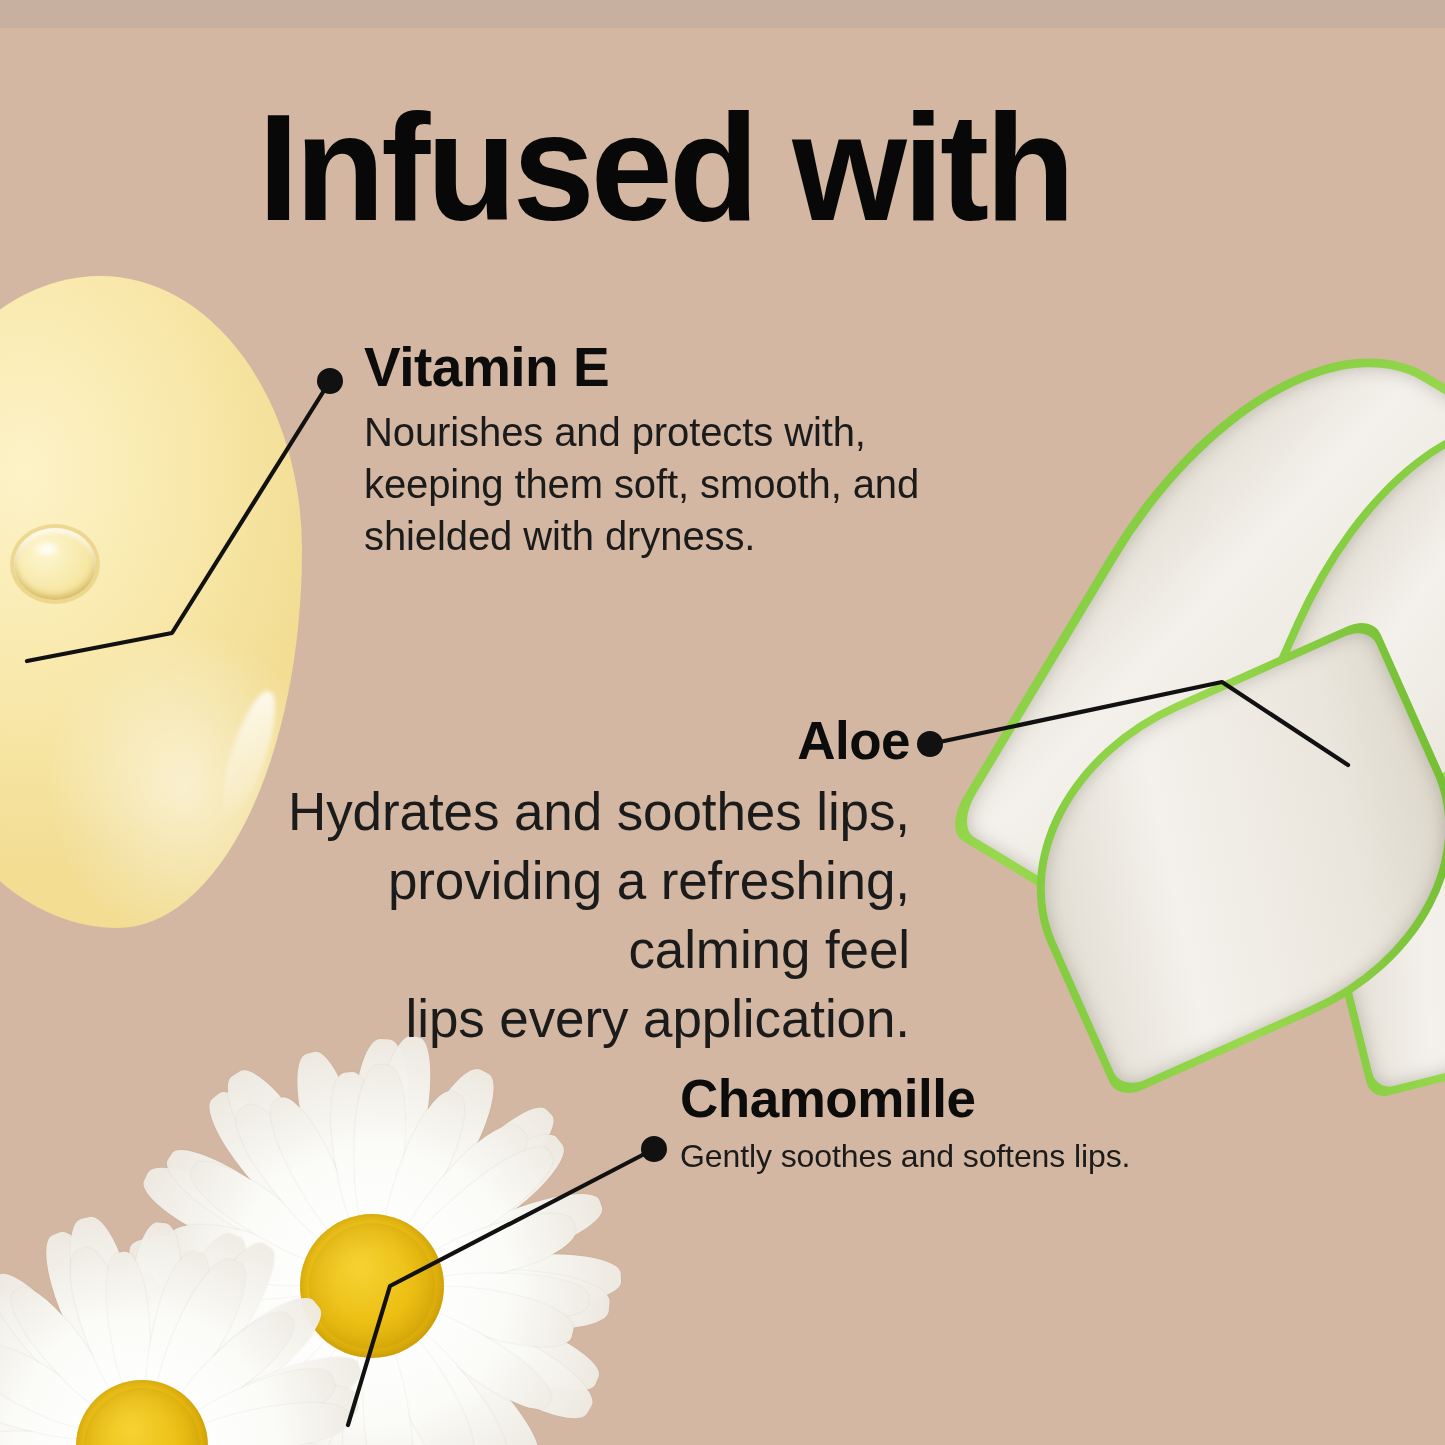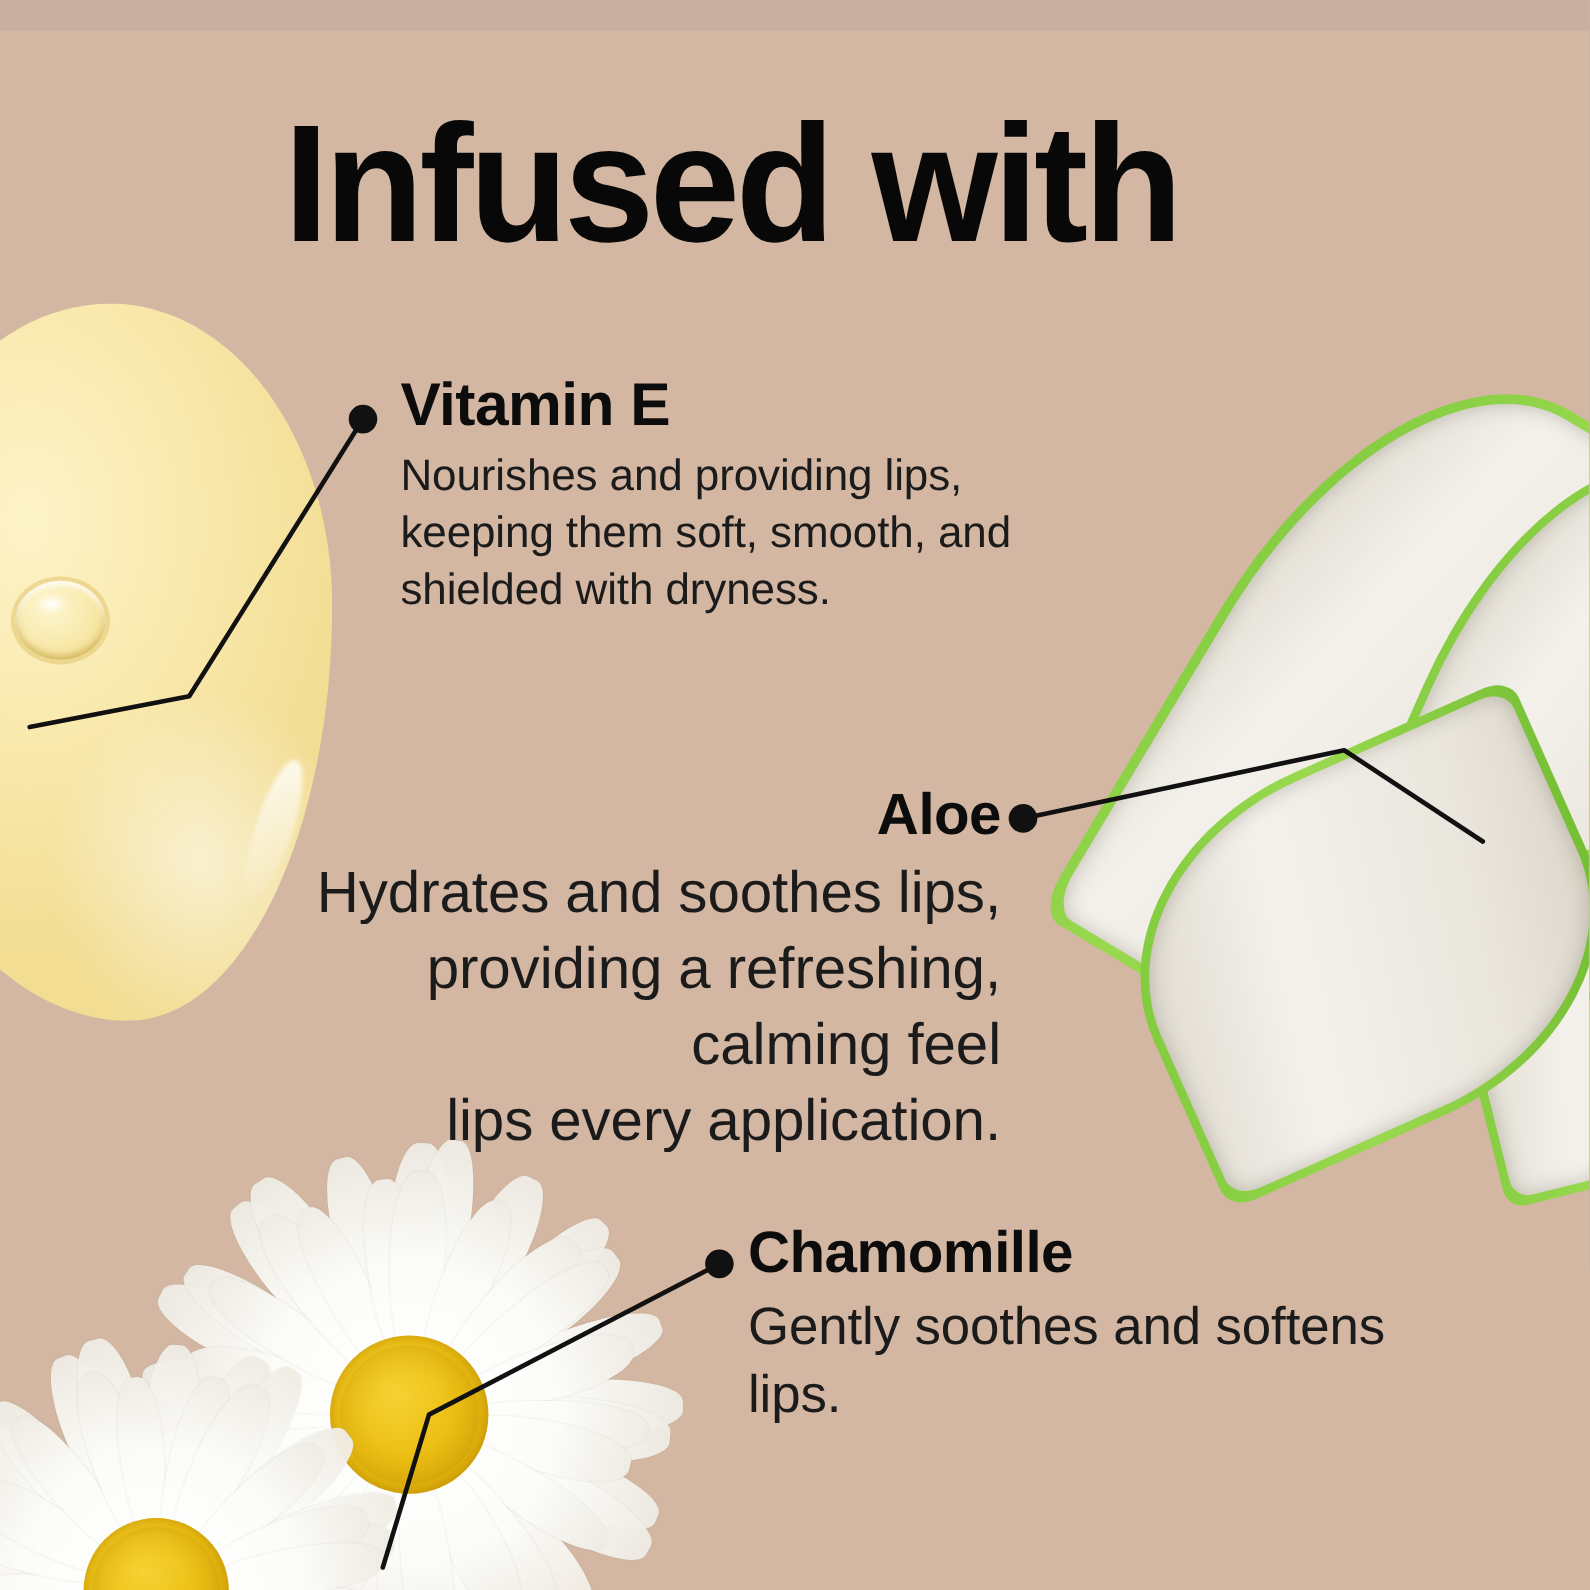"Nourishes and providing lips," span { text: providing lips -> protects with }
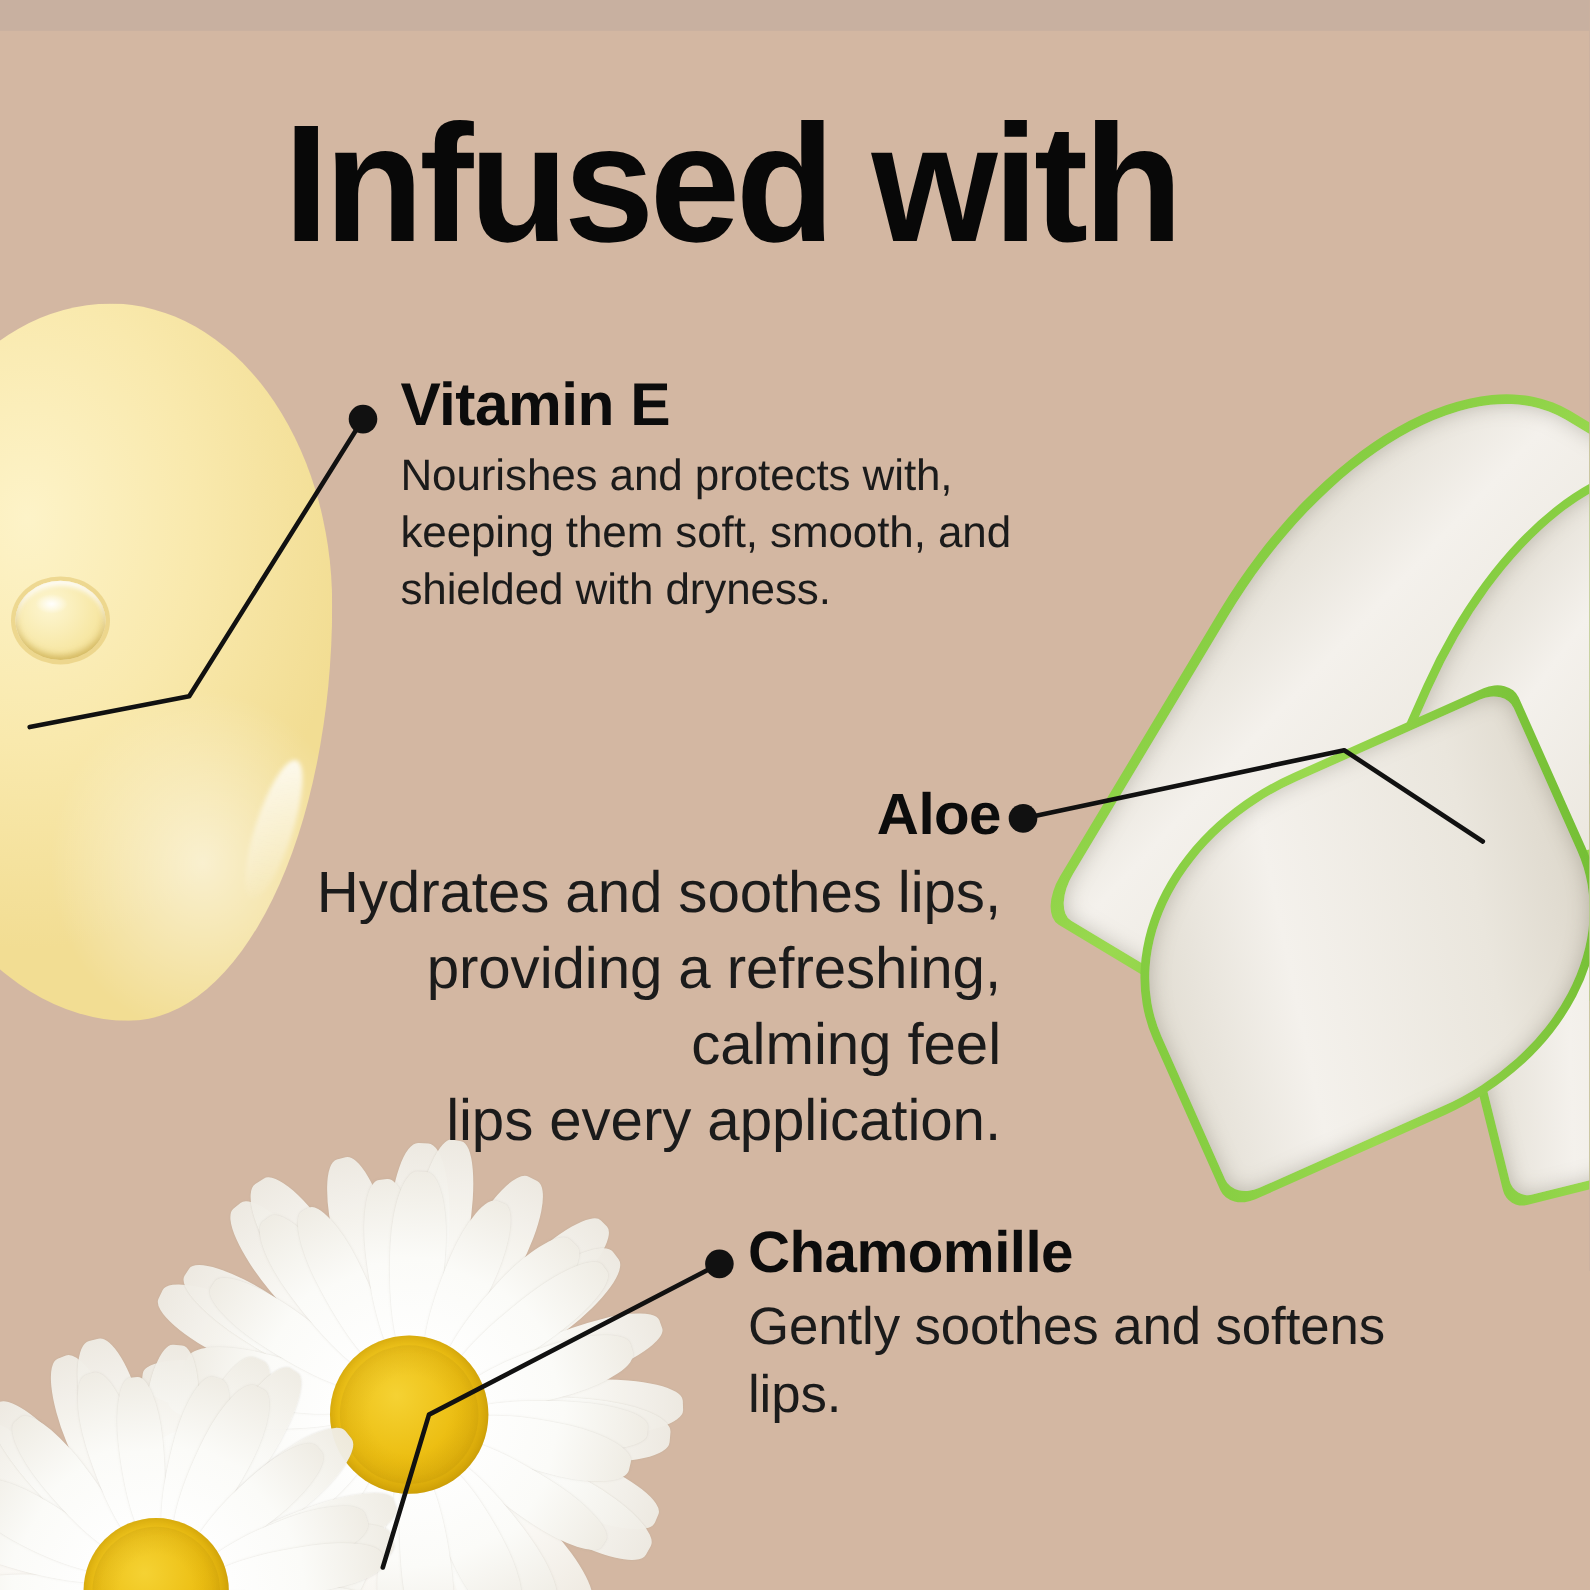"Chamomille" #callout-chamomille { top: 1084px -> 1044px }
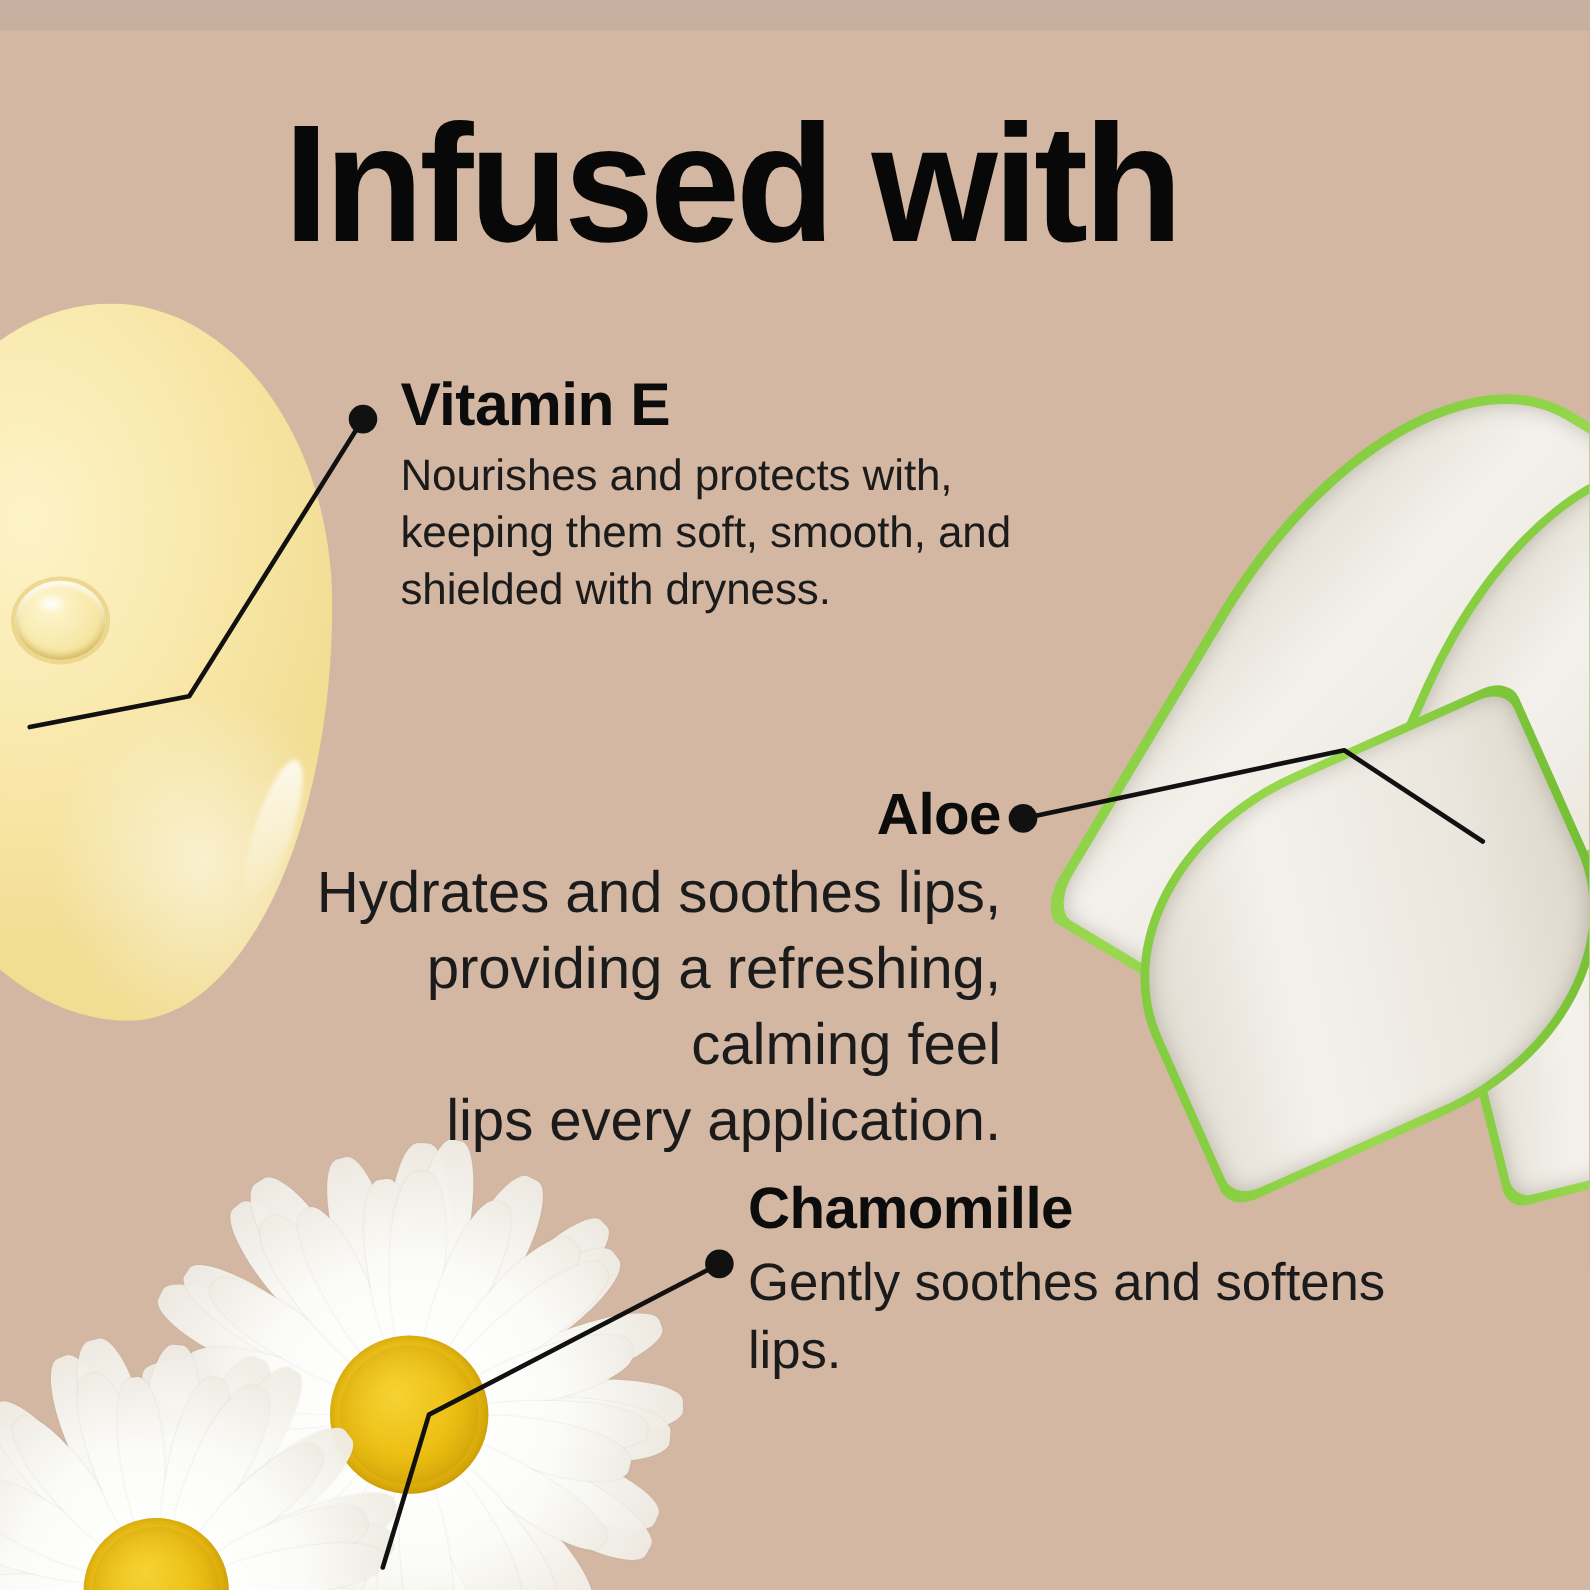"Gently soothes and softens lips." #callout-chamomille .c-body { font-size: 48px -> 32px }
